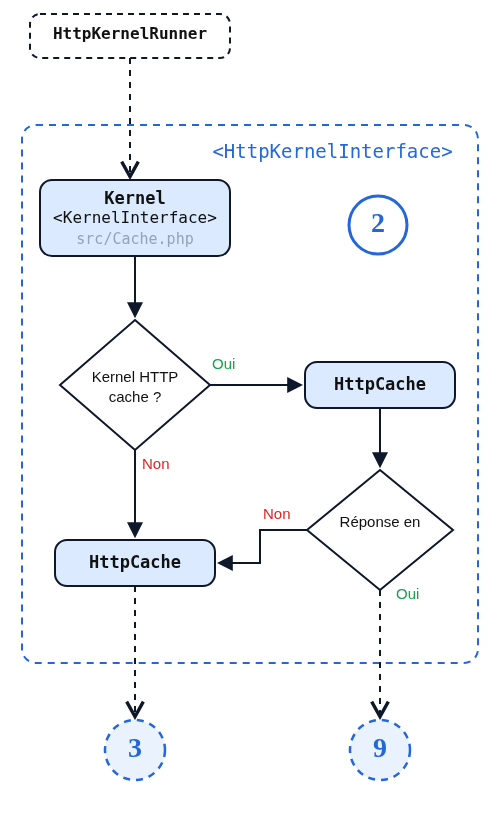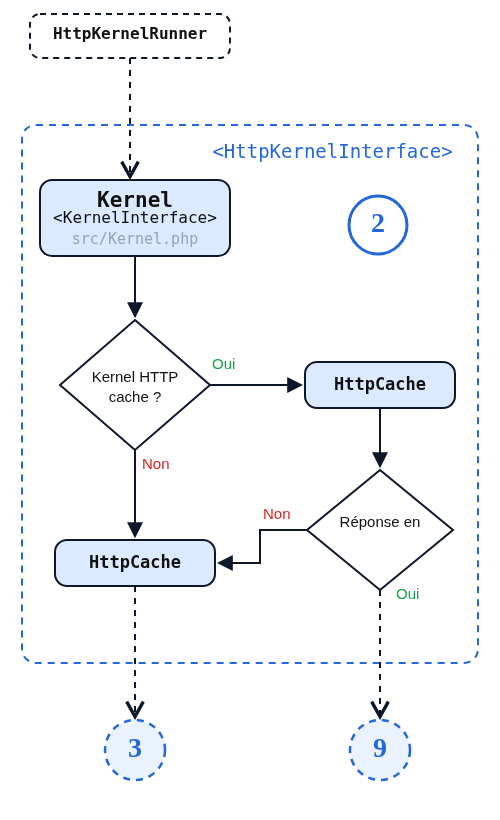"Kernel" span.label { font-size: 21px -> 17px }
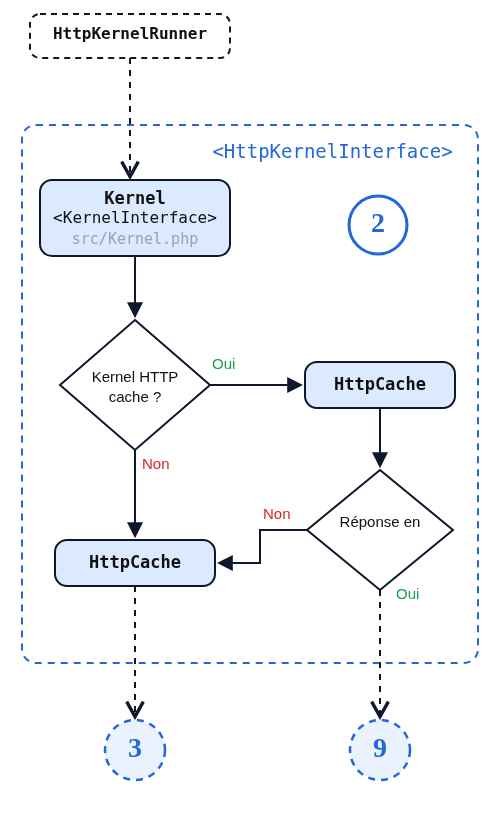"src/Kernel.php" span.label { text: src/Kernel.php -> src/Cache.php }
